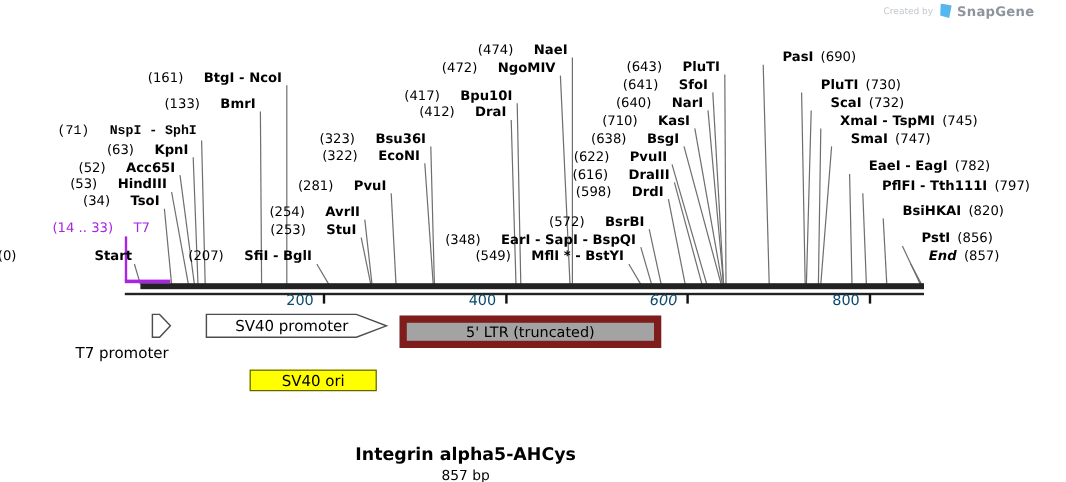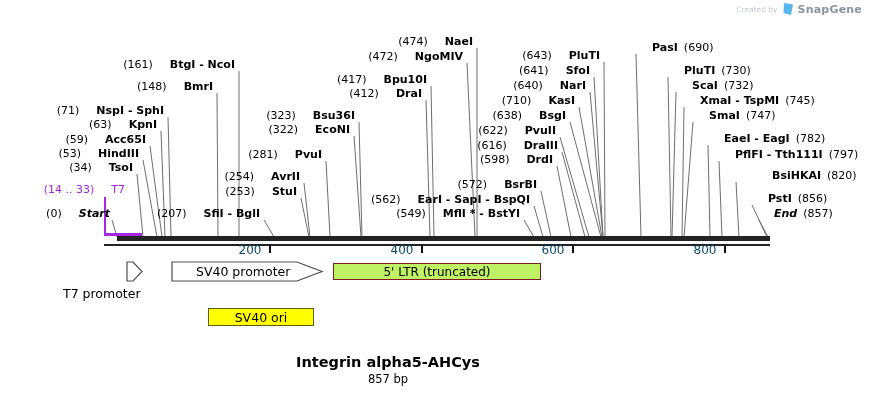"(148)" span.pos { text: 148 -> 133 }
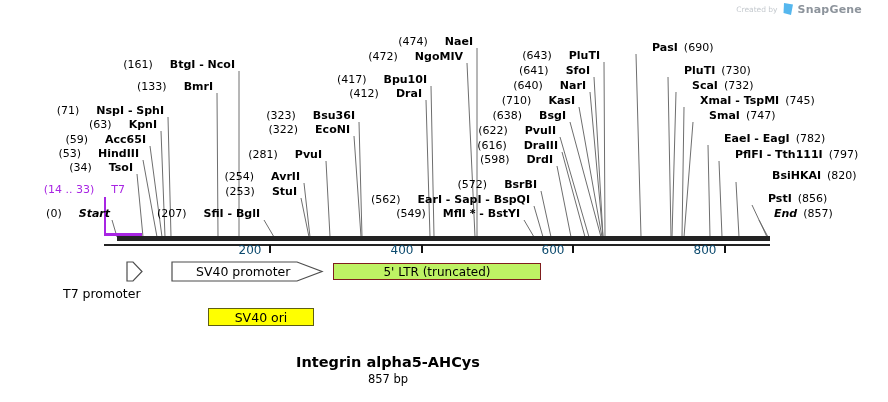"(71) NspI - SphI" div.site { font-family: none -> Liberation Mono, monospace }
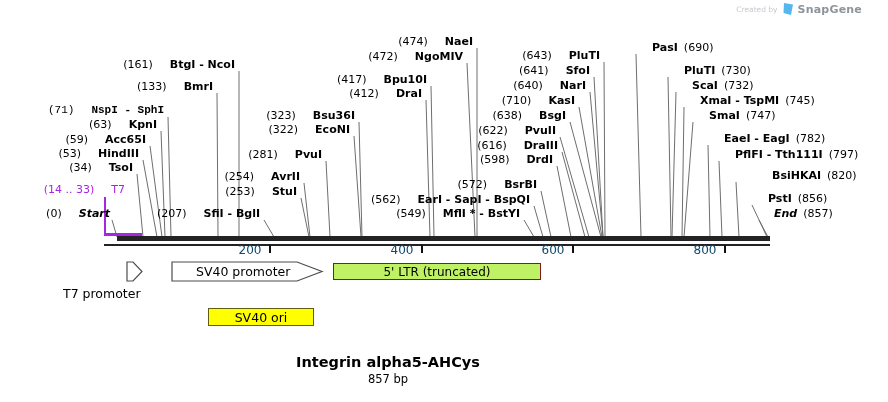"(59)" span.pos { text: 59 -> 52 }
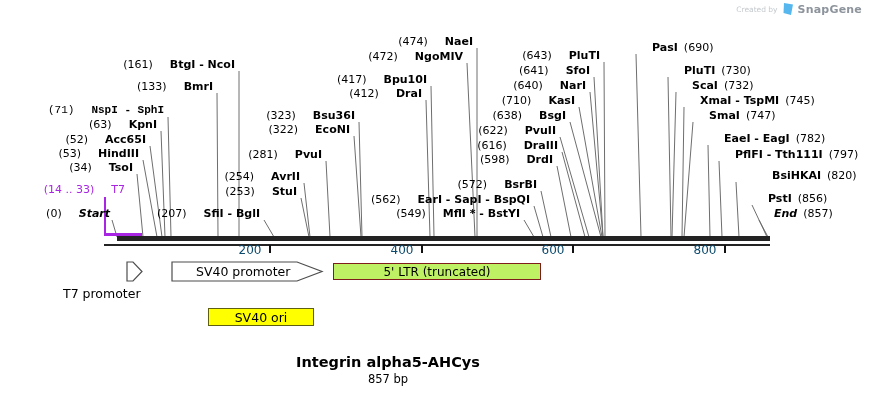"BsiHKAI (820)" div.site { margin-left: 20px -> none }
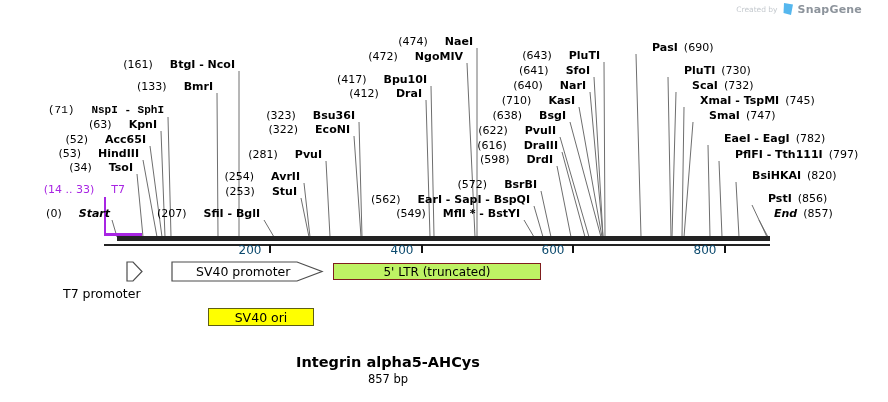"(562)" span.pos { text: 562 -> 348 }
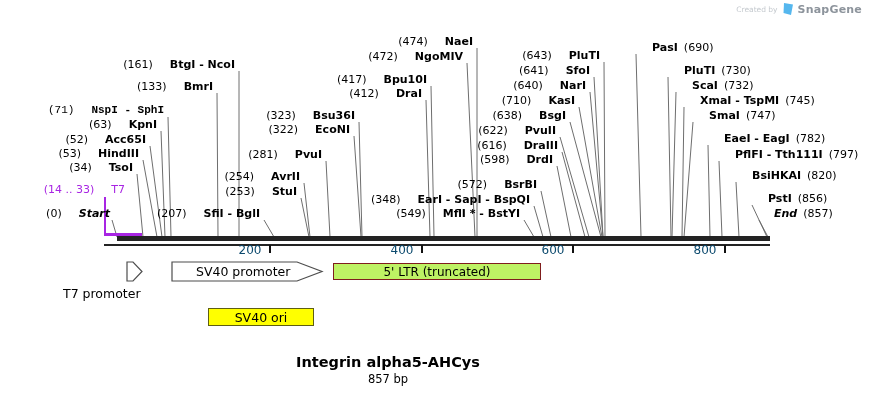"Start" .site.startlab .nm { font-style: italic -> none; margin-left: none -> 48px }
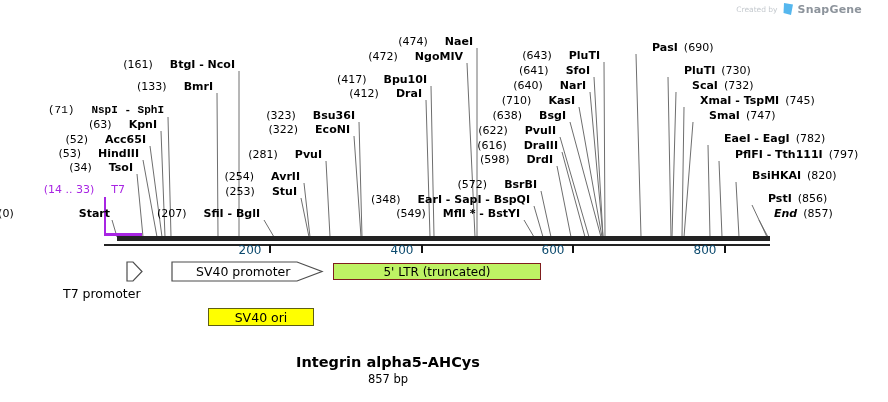"600" div.ticklab { font-style: none -> italic }
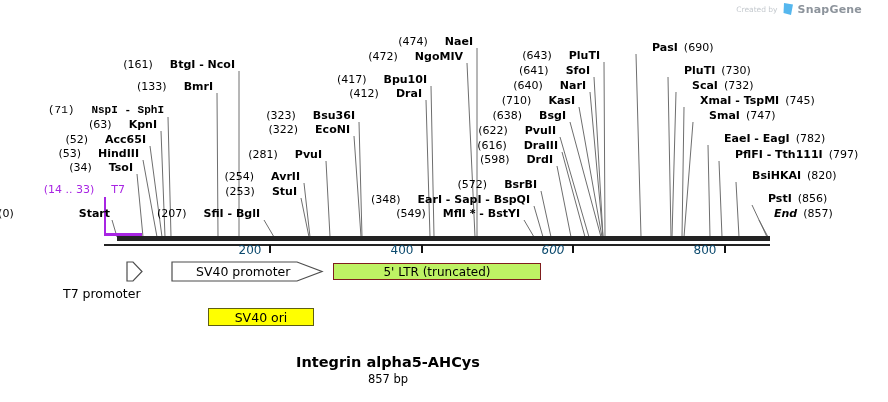"5' LTR (truncated)" .ltrbox { background: #bef264 -> #a3a3a3; border: 1px solid #7f1d1d -> 6px solid #7f1d1d }
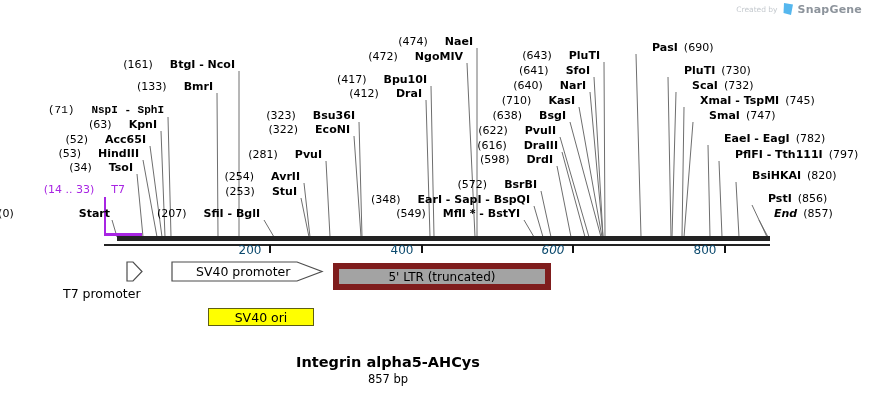"Integrin alpha5-AHCys" .titleblock { top: 354px -> 371px }
